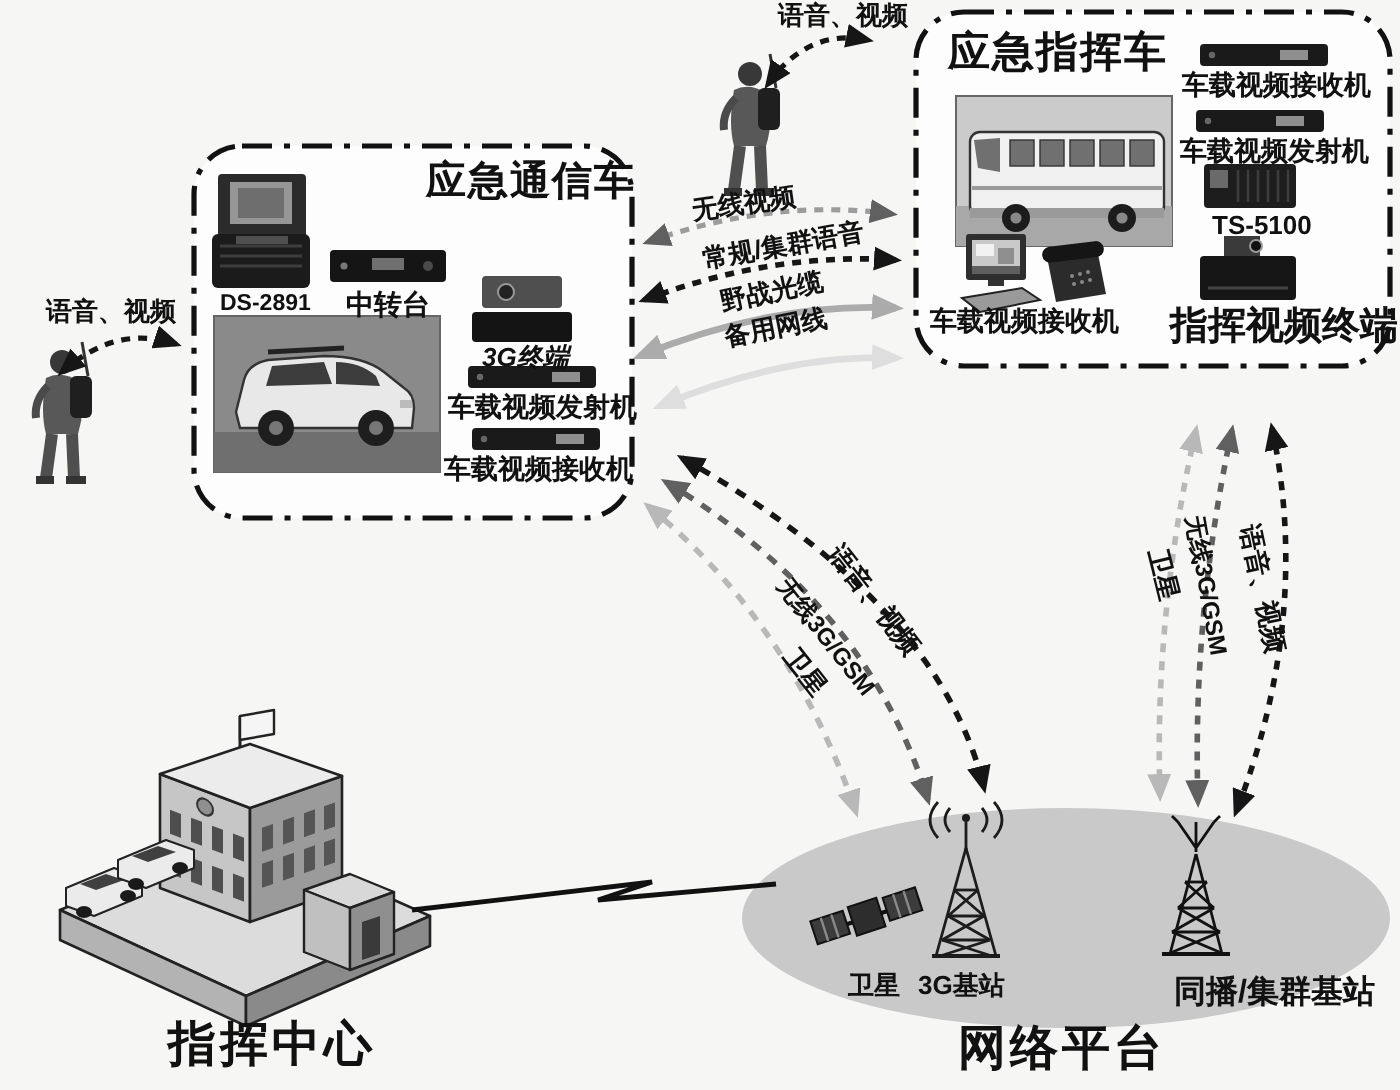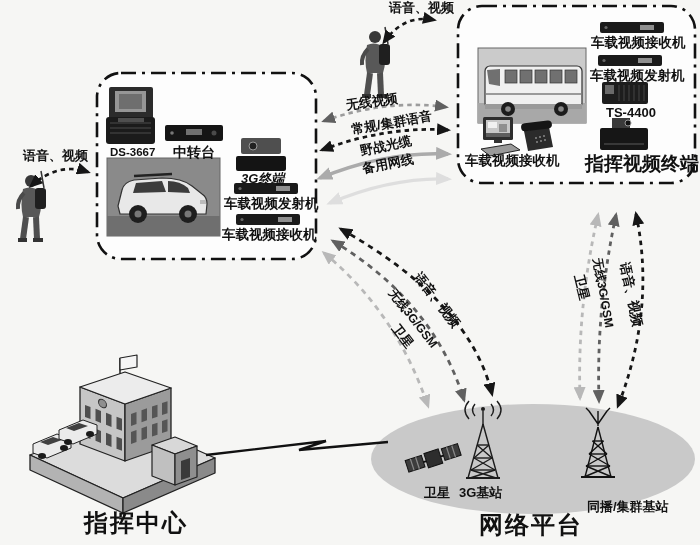"应急指挥车" div.lbl { html: none -> <div>应急指挥车</div> }
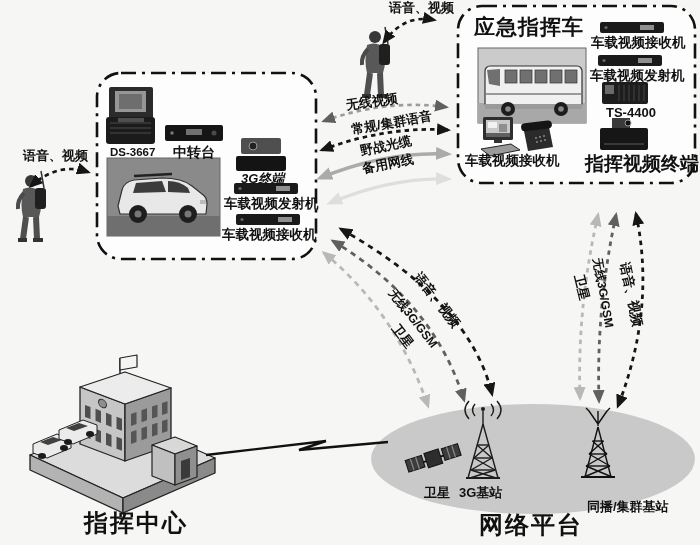"应急通信车" div.lbl { html: none -> <div>应急通信车</div> }
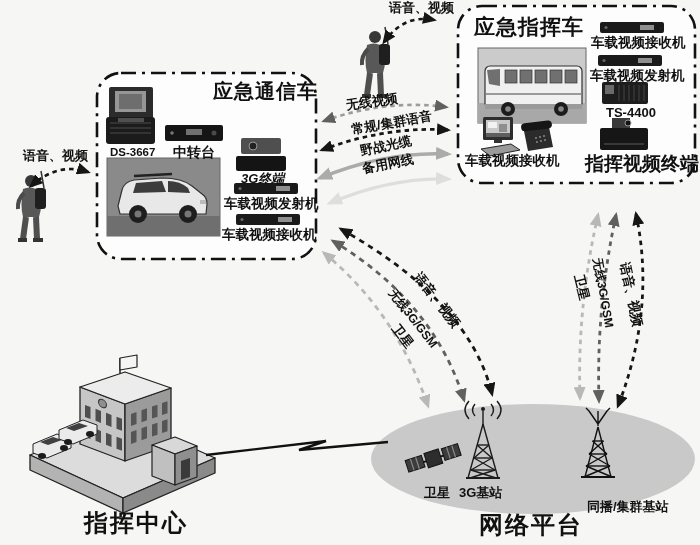"TS-4400" div.lbl { text: TS-4400 -> TS-5100 }
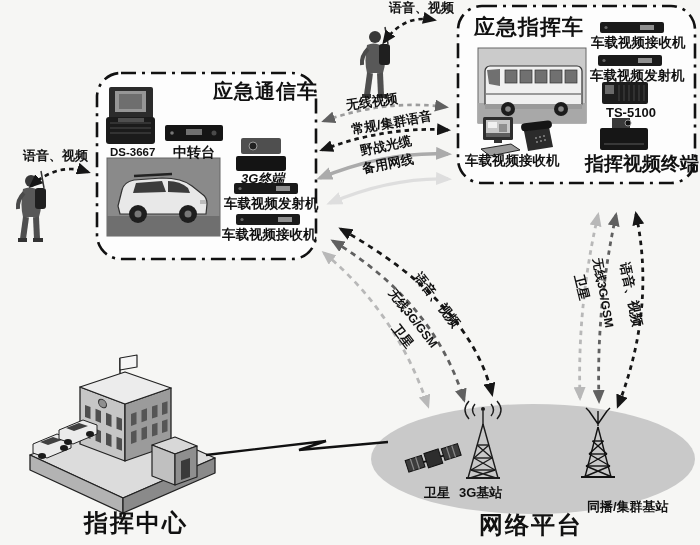"DS-3667" div.lbl { text: DS-3667 -> DS-2891 }
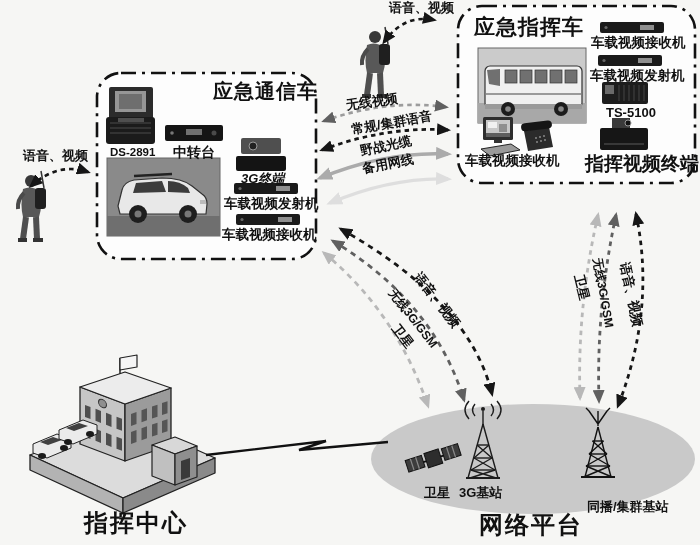"同播/集群基站" div.lbl { font-size: 13px -> 16px; top: 500px -> 488px }
